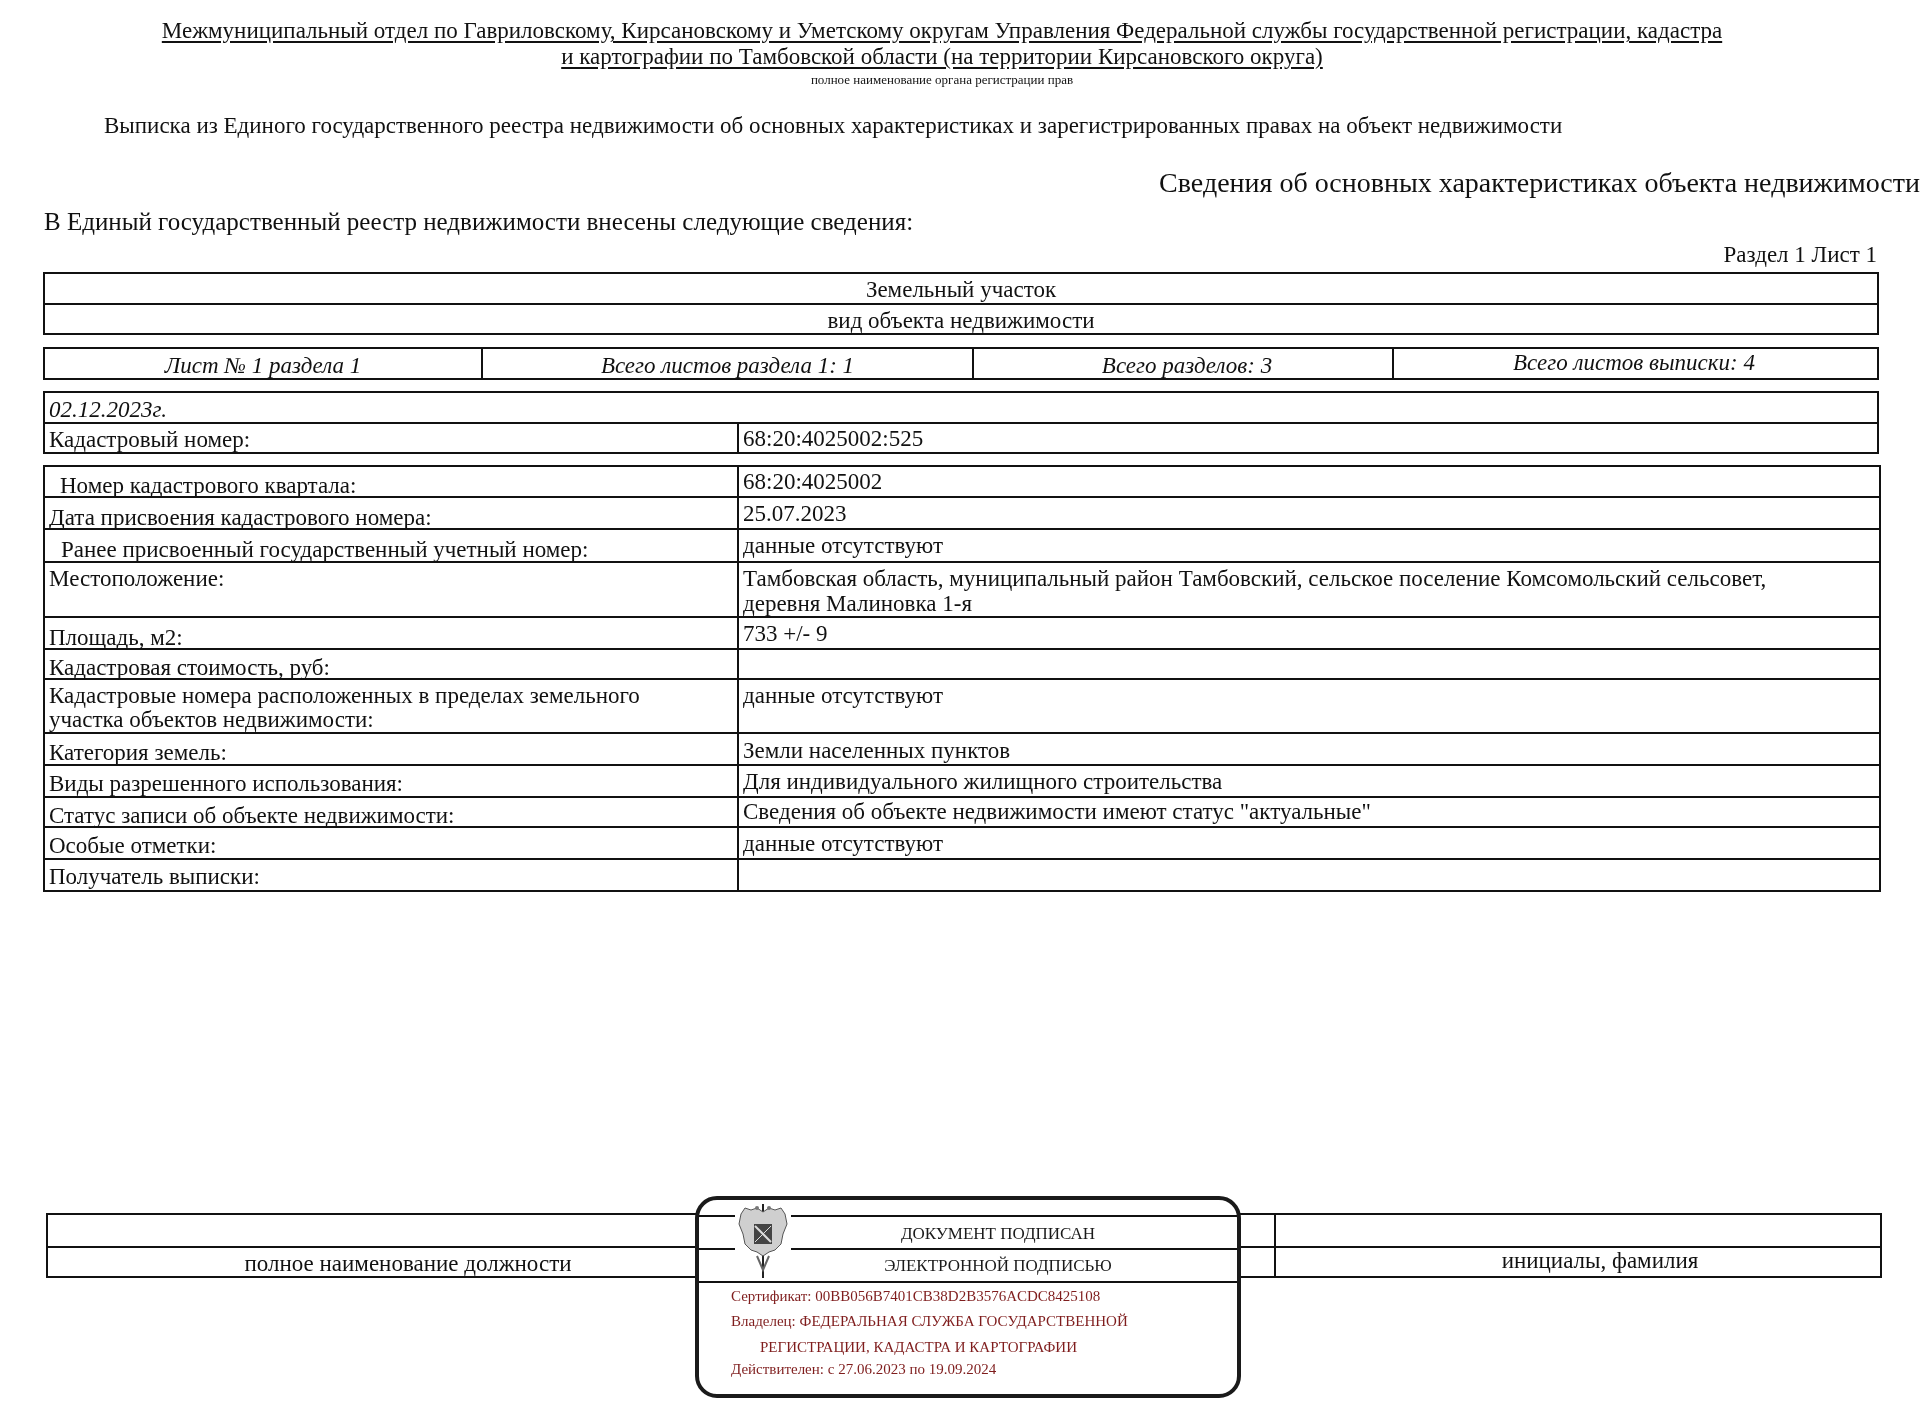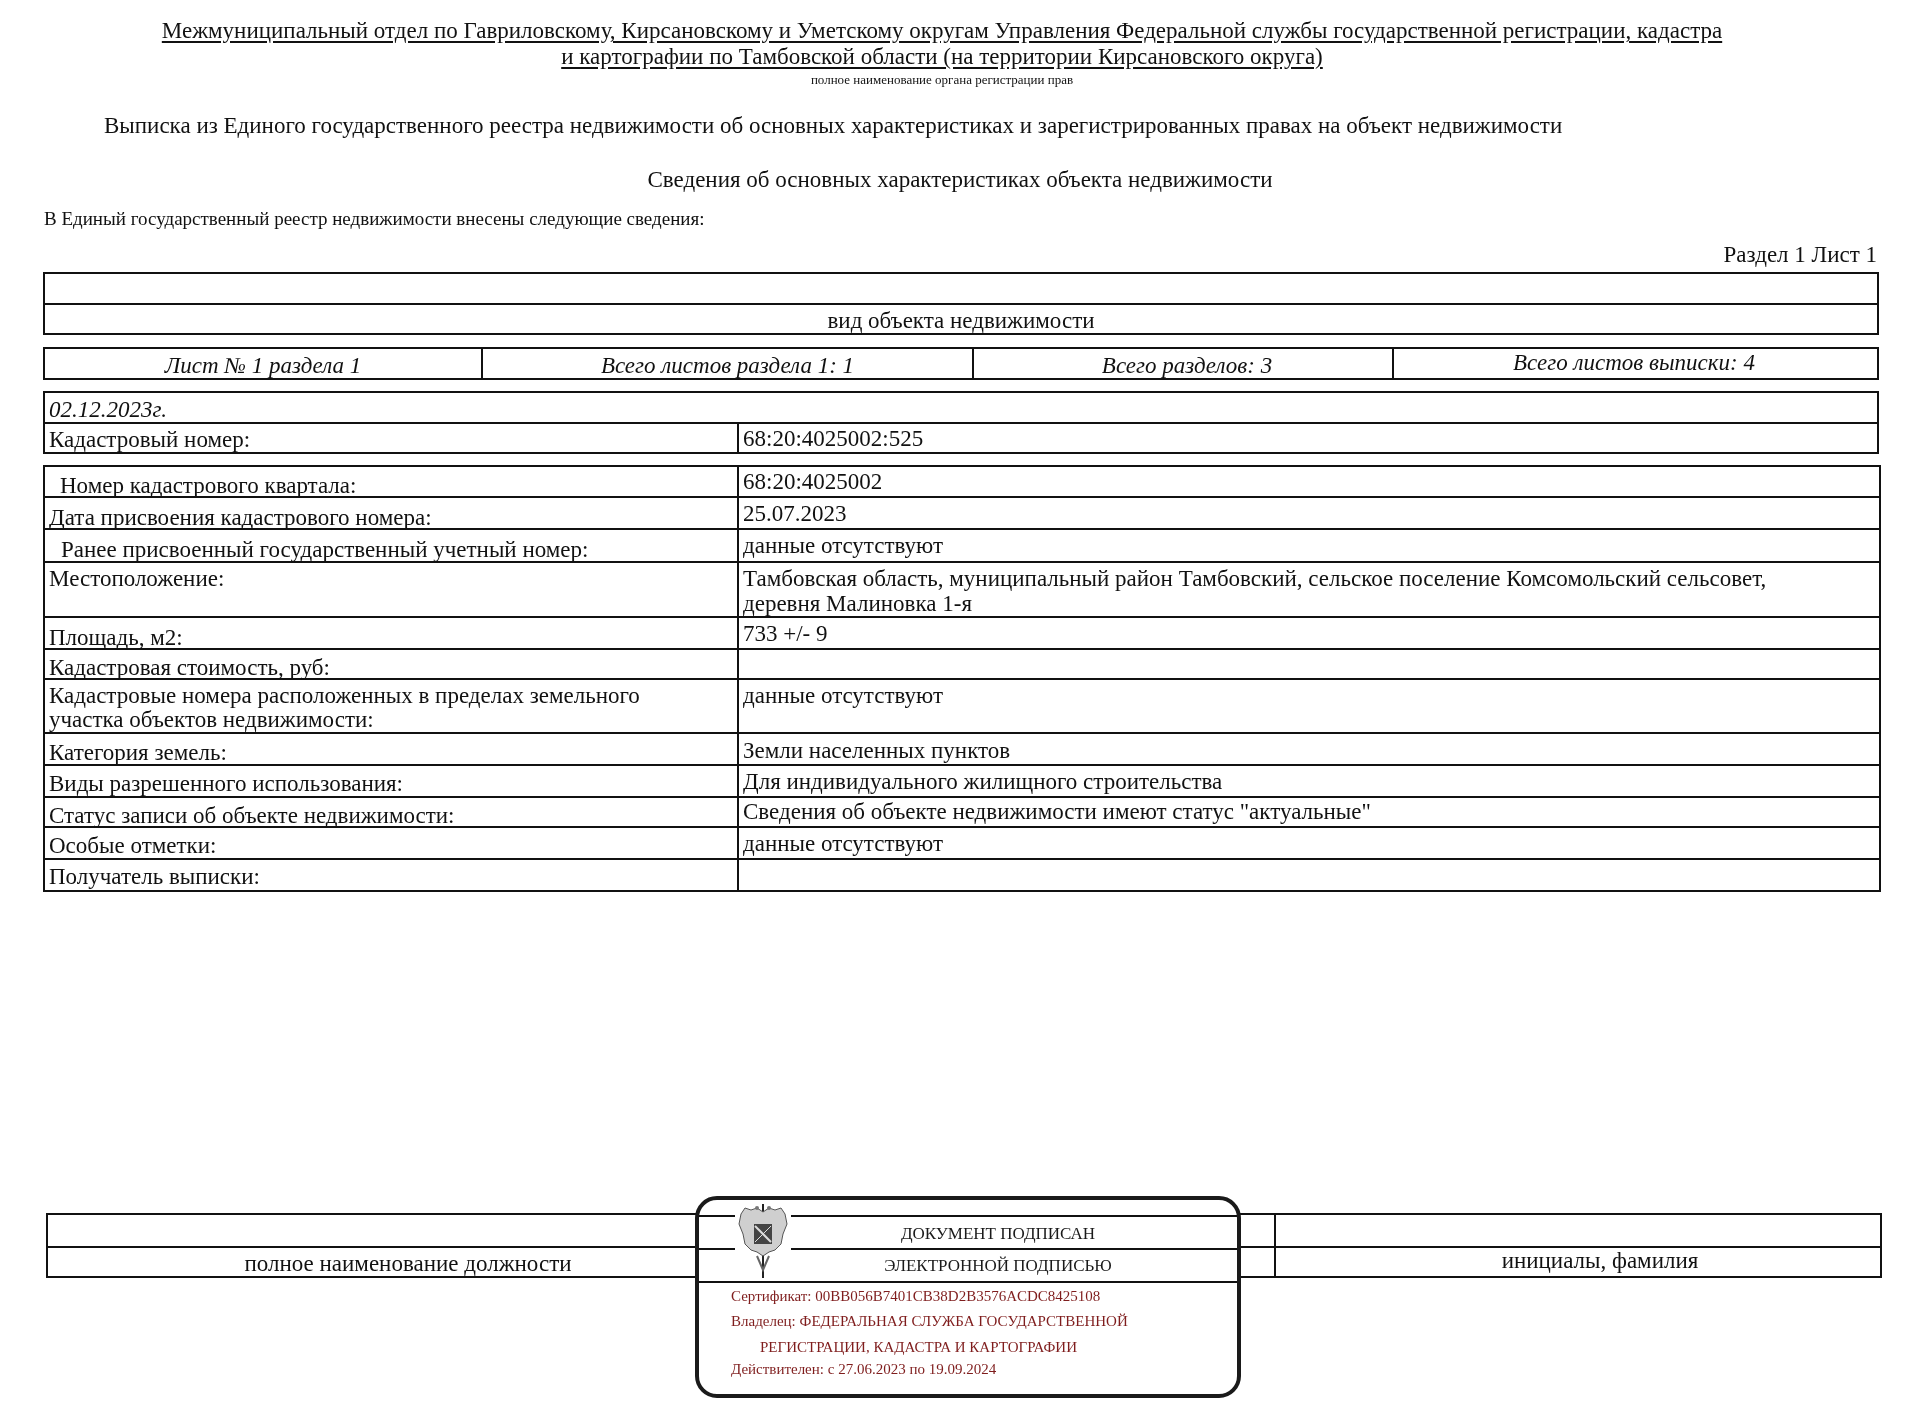"Сведения об основных характеристиках" div.abs { font-size: 23px -> 28px; text-align: center -> right }
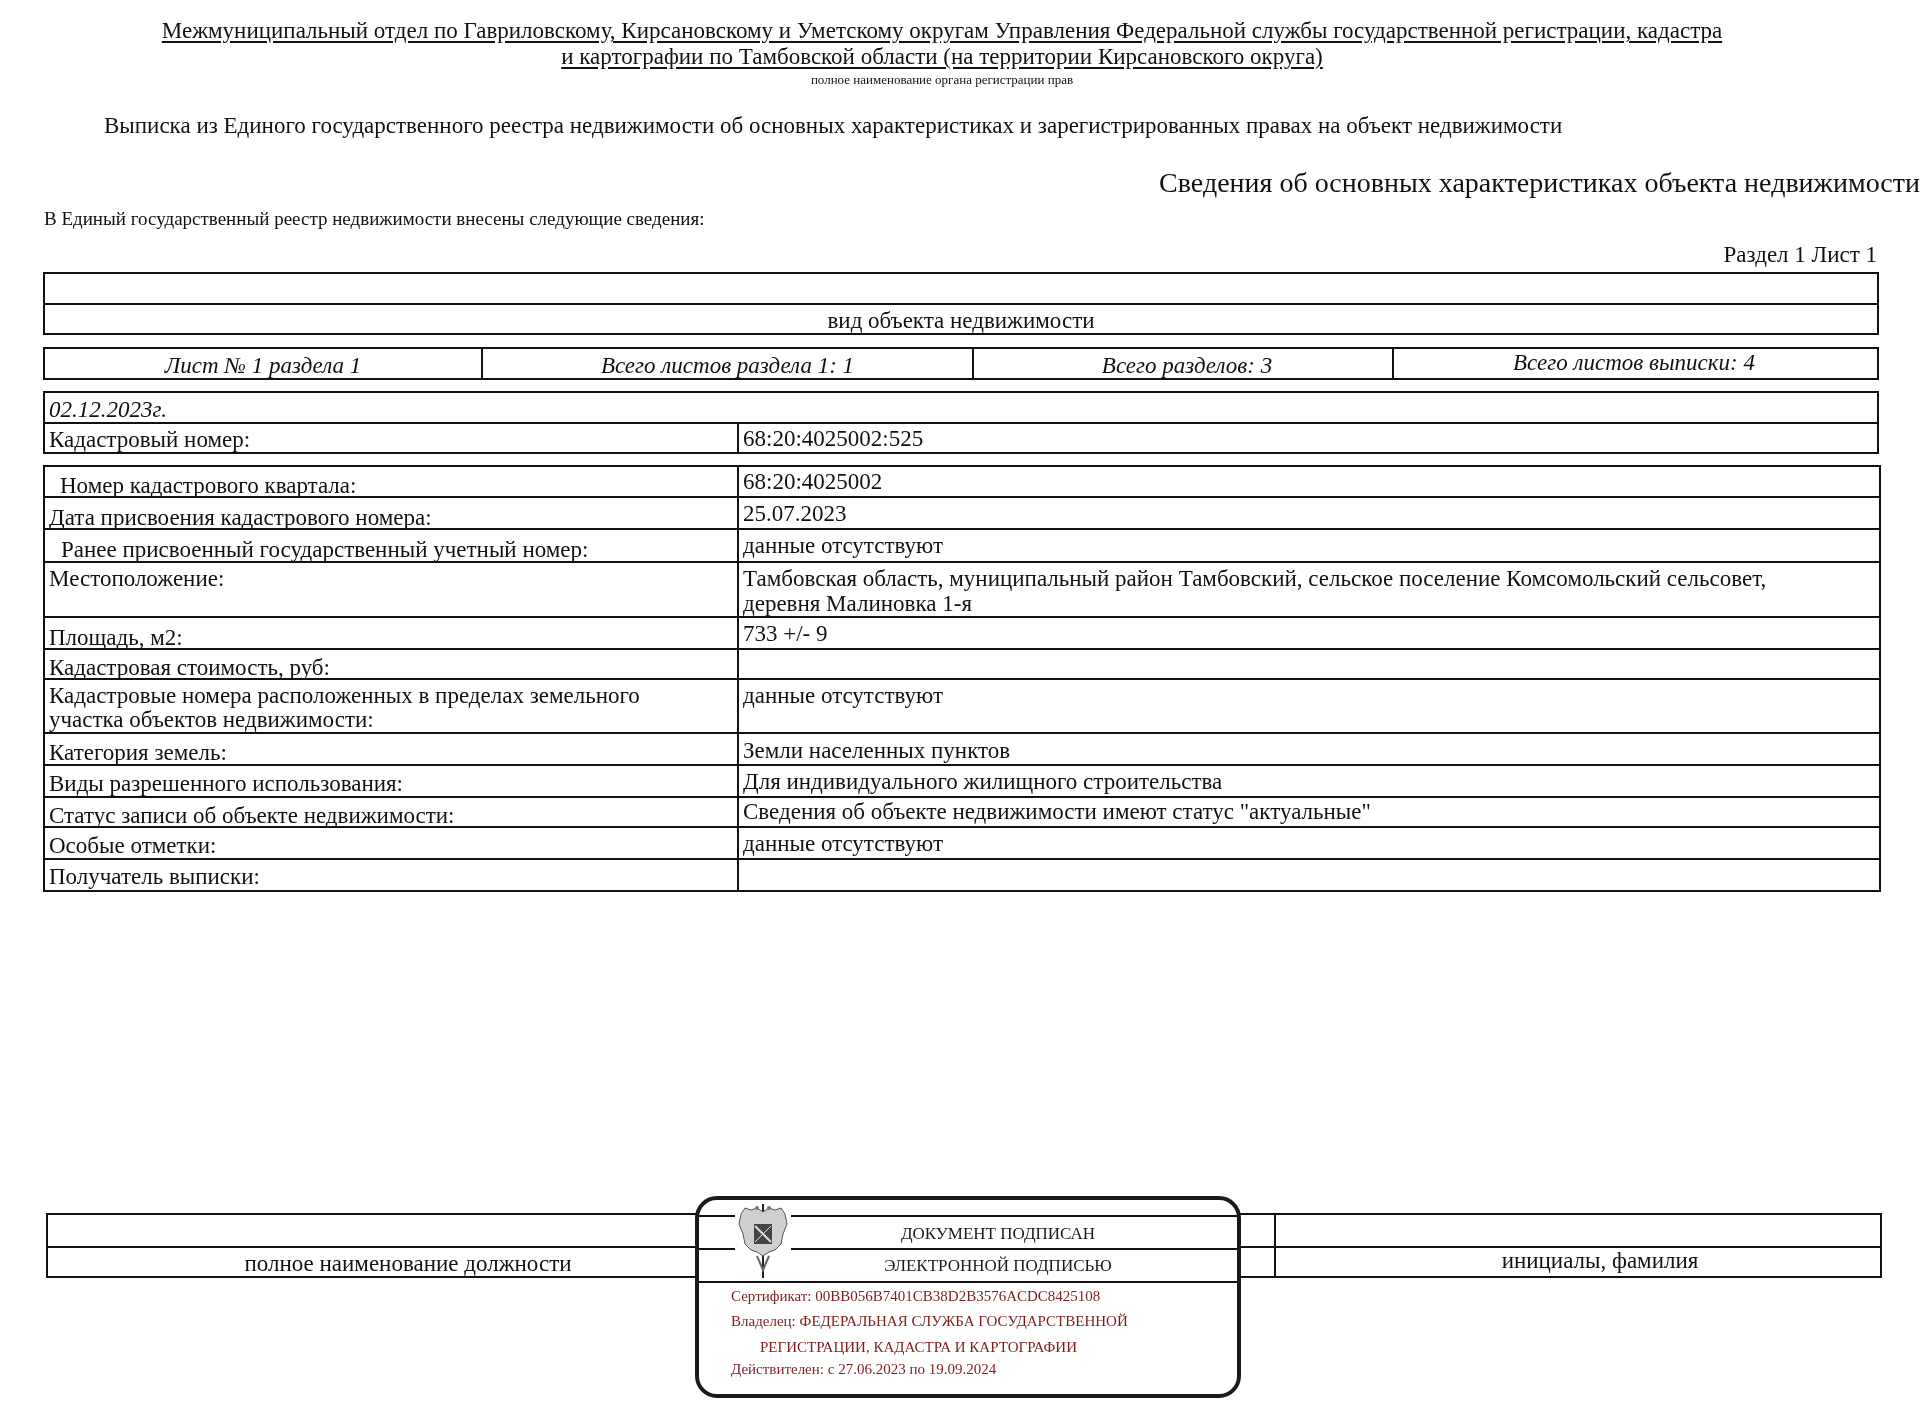"В Единый государственный реестр" div.abs { font-size: 19px -> 25px }
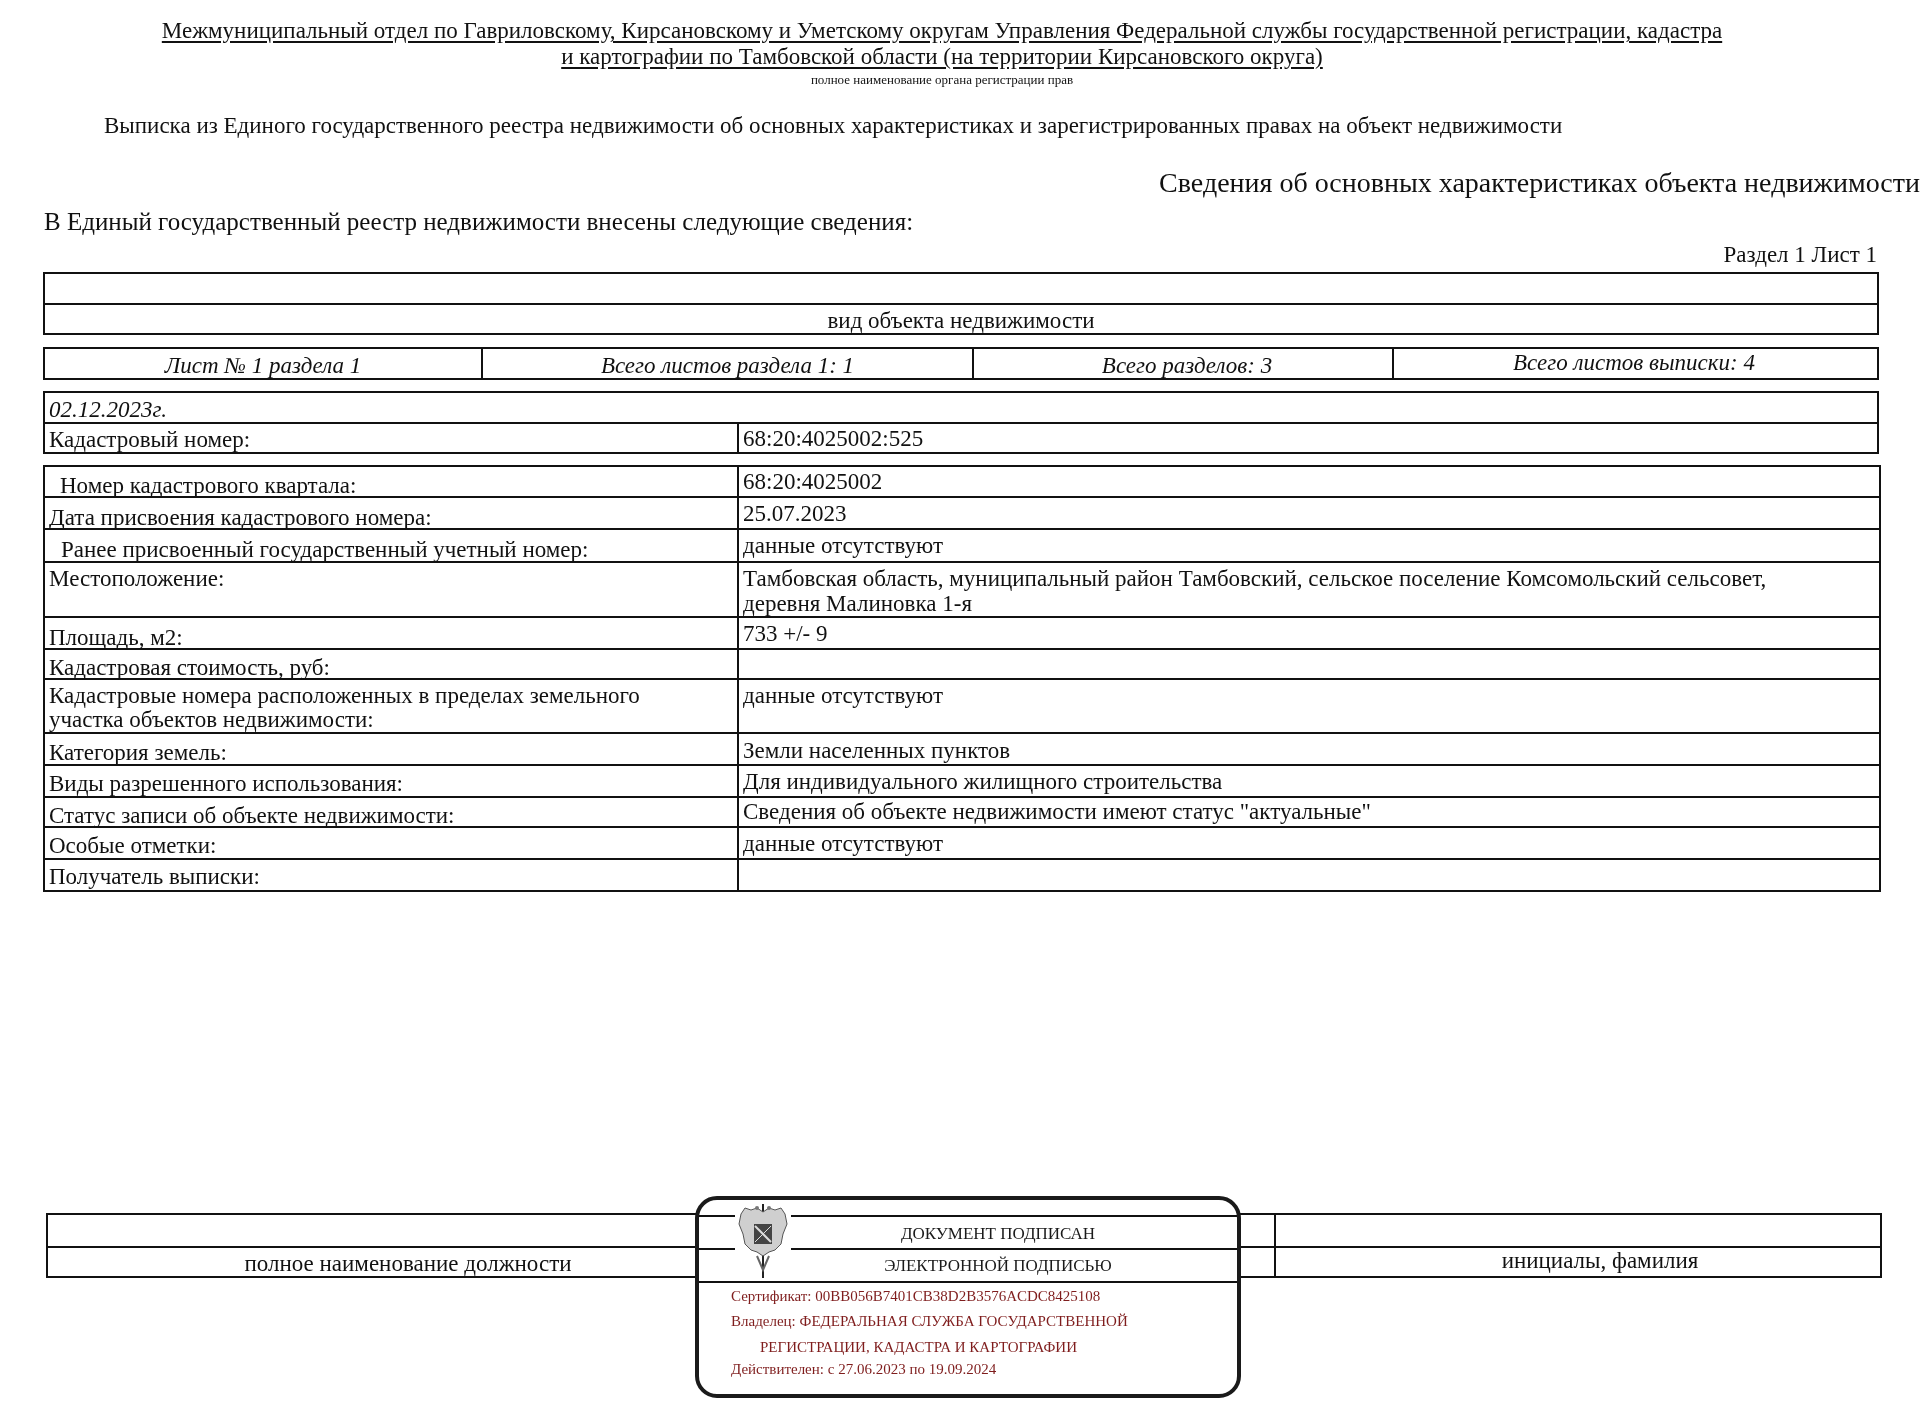"Земельный участок" div.cell { html: none -> <div>Земельный участок</div> }
